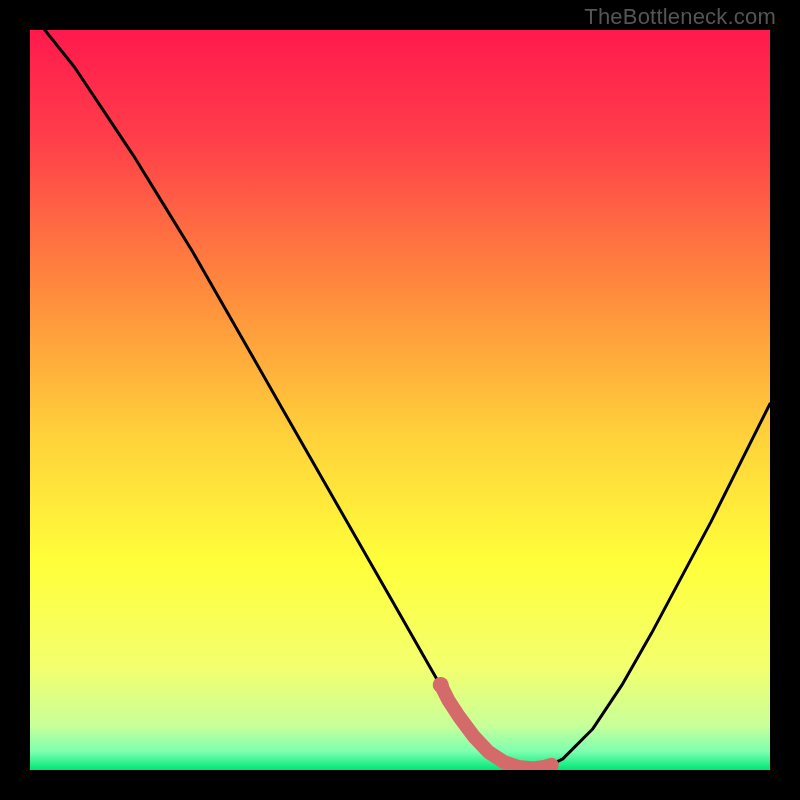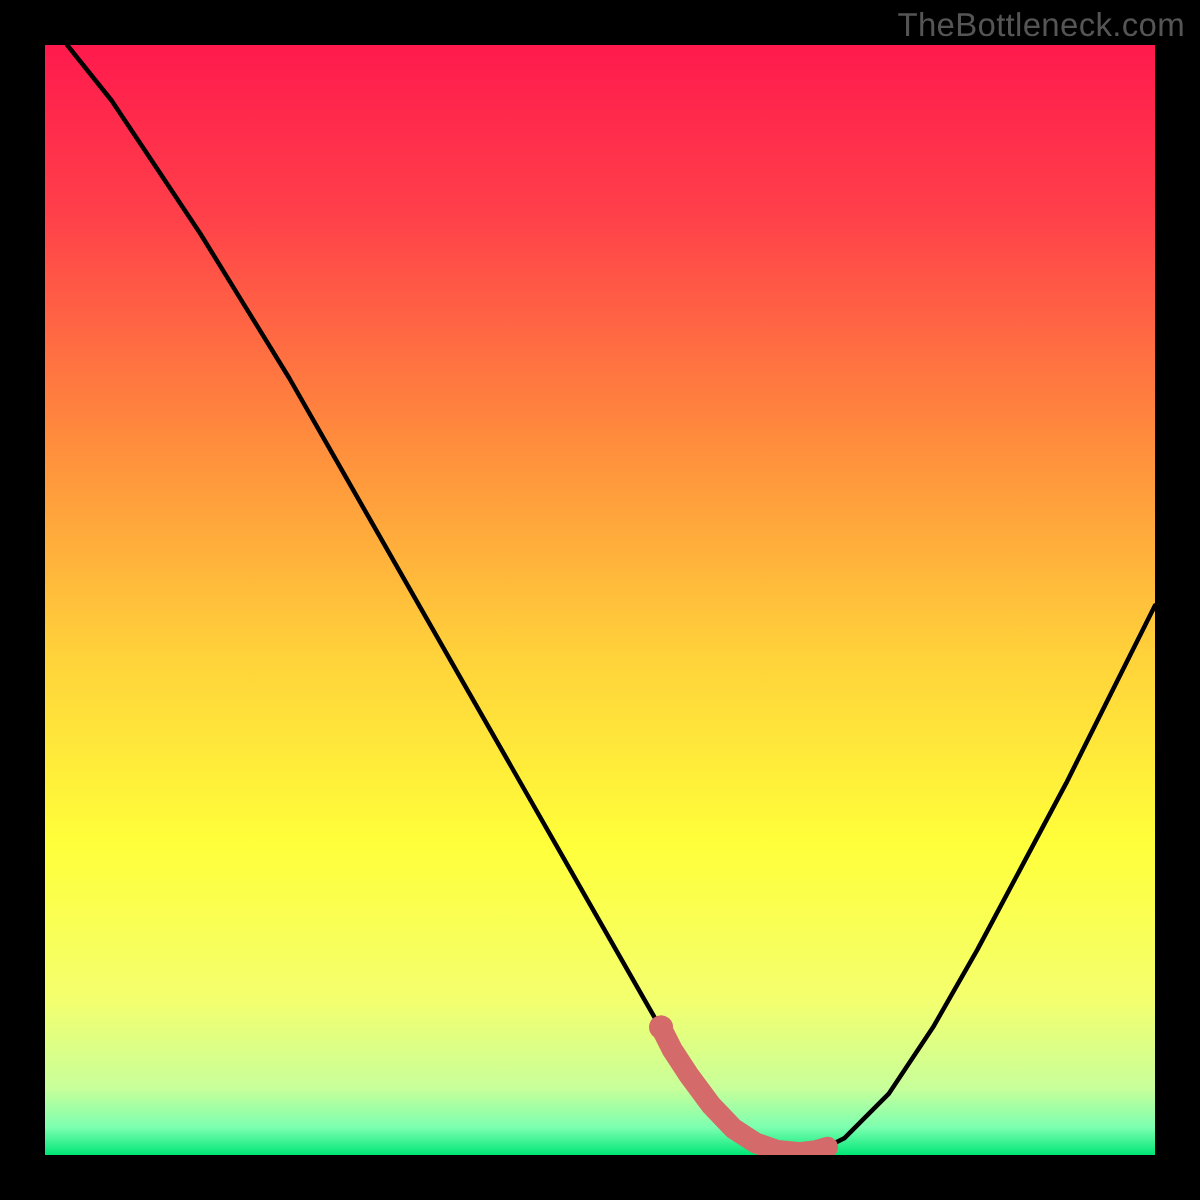"TheBottleneck.com" .attribution { right: 10px -> 24px }
